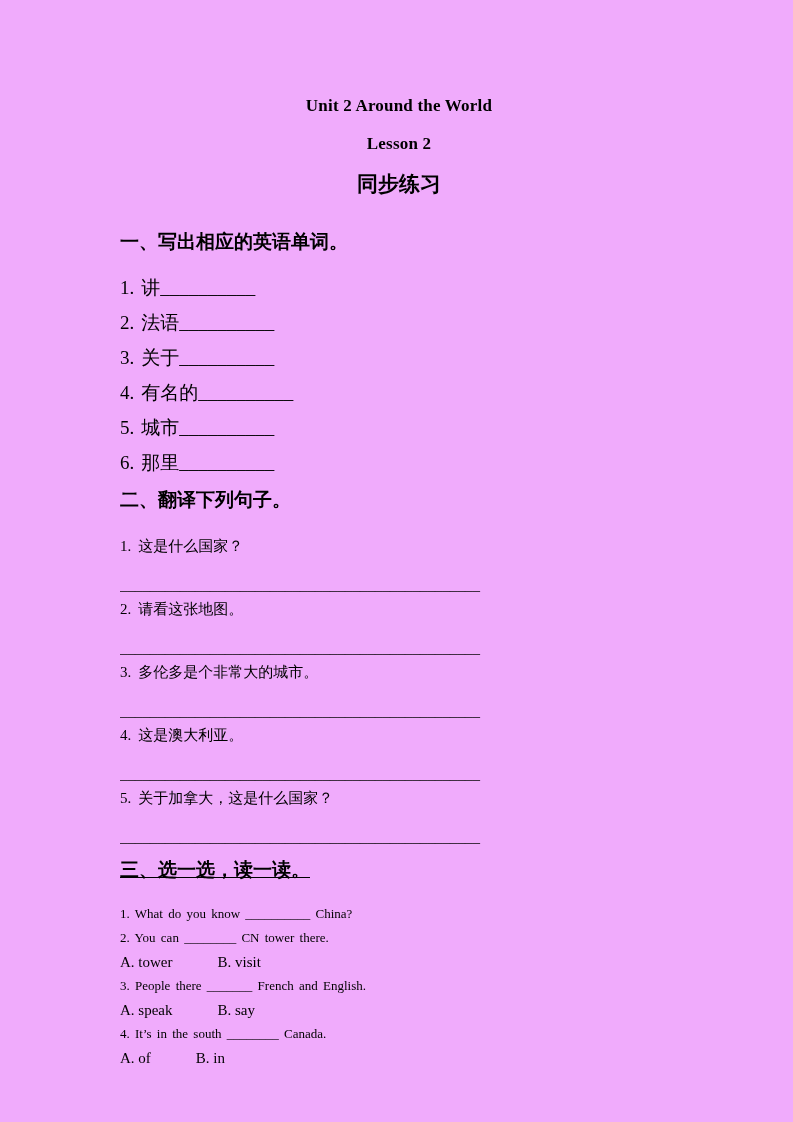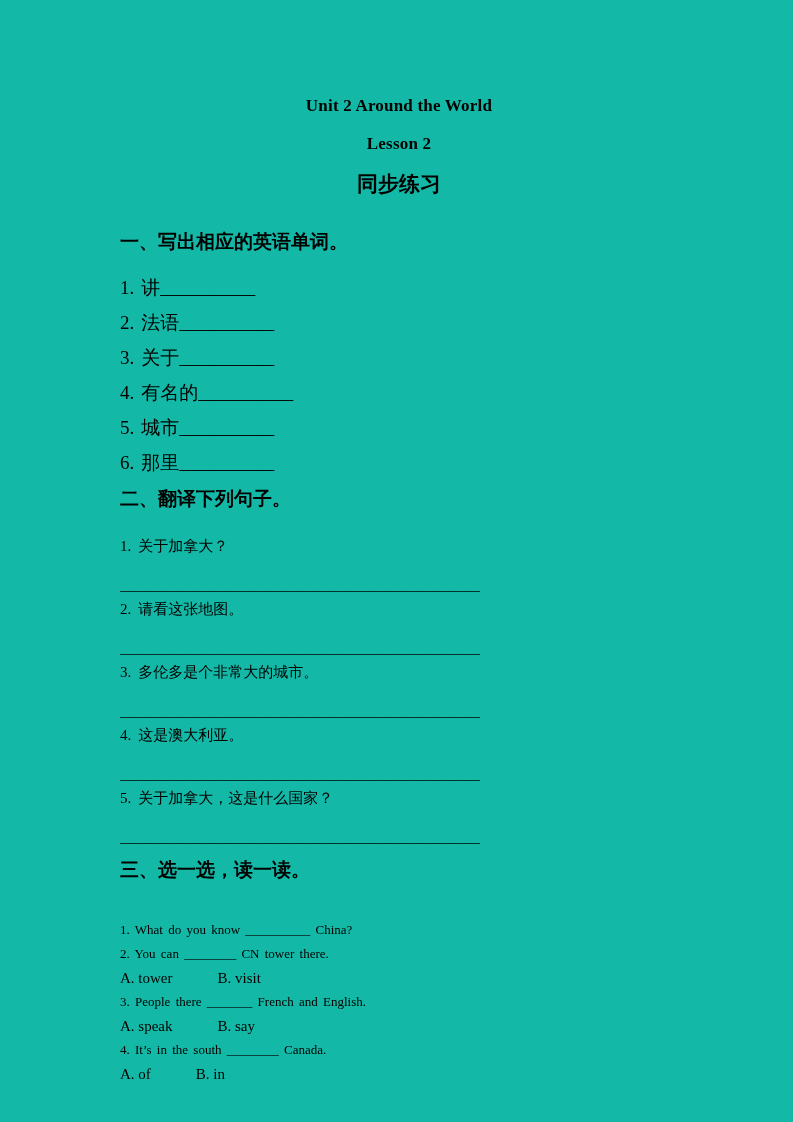"Unit 2 Around the World" .page { background: #14b8a6 -> #f0abfc }
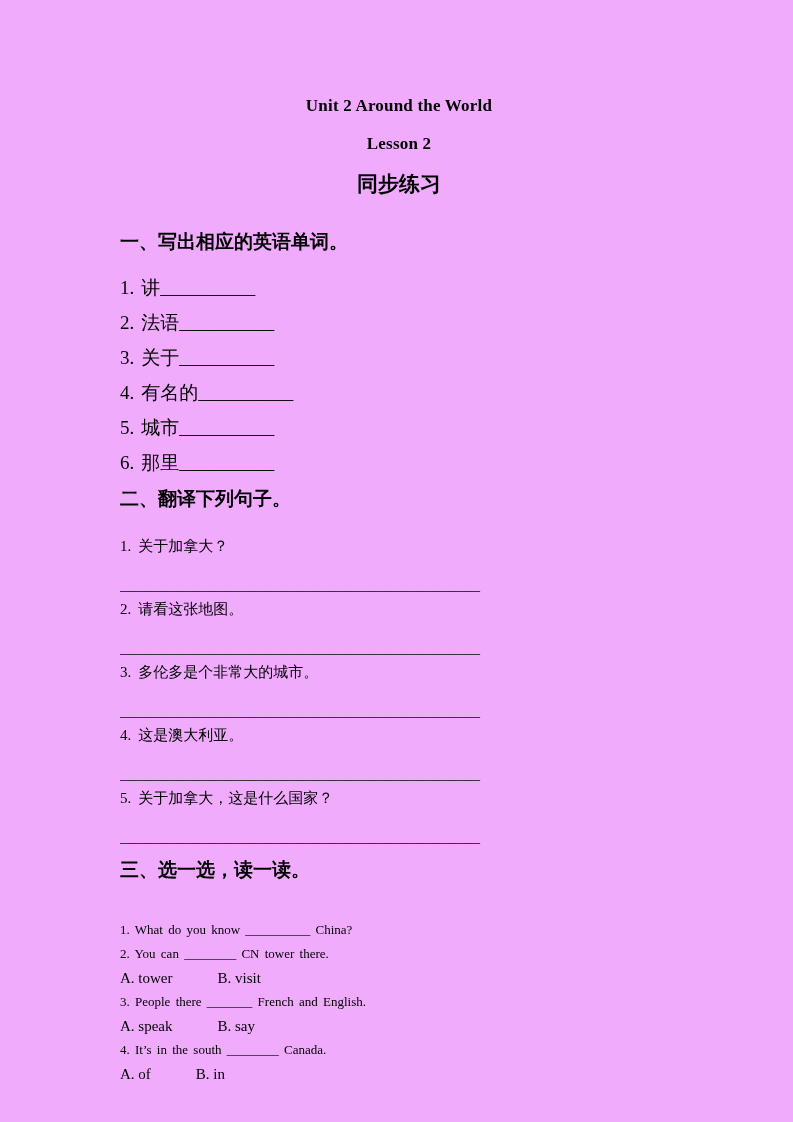"二、翻译下列句子。" .sec-two-heading { font-family: Liberation Mono, monospace -> none }
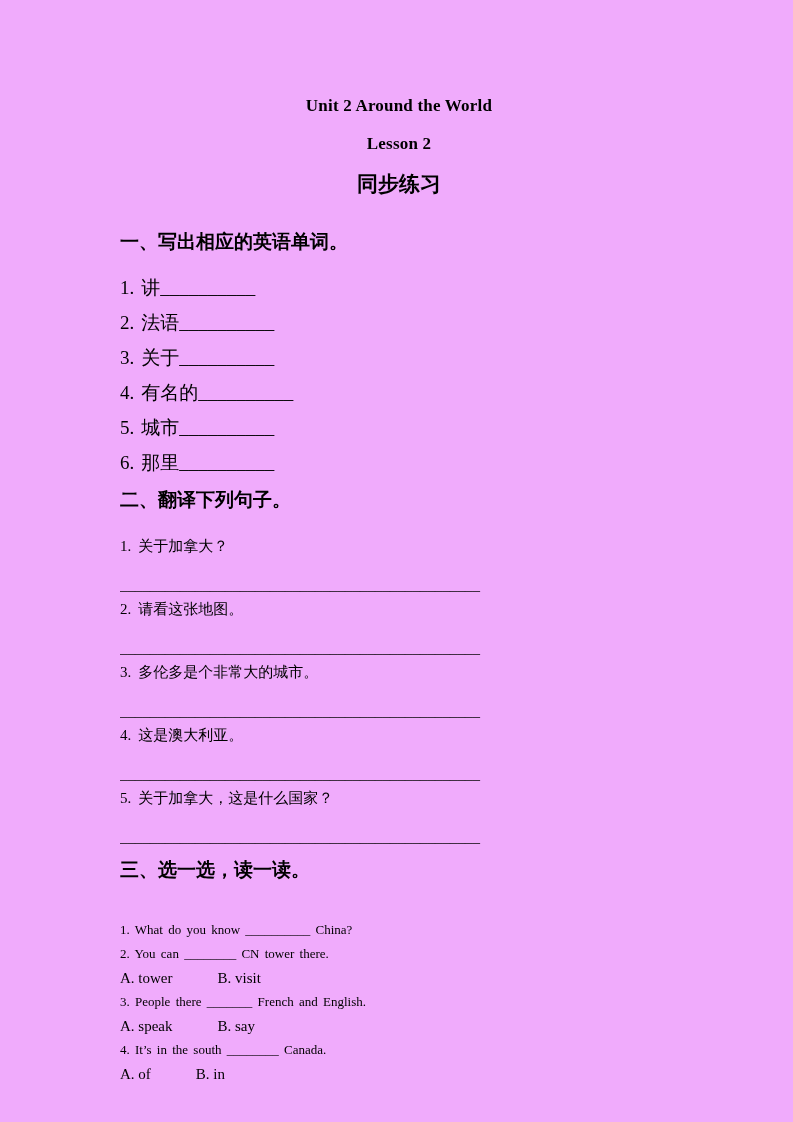"关于加拿大？" span { text: 关于加拿大 -> 这是什么国家 }
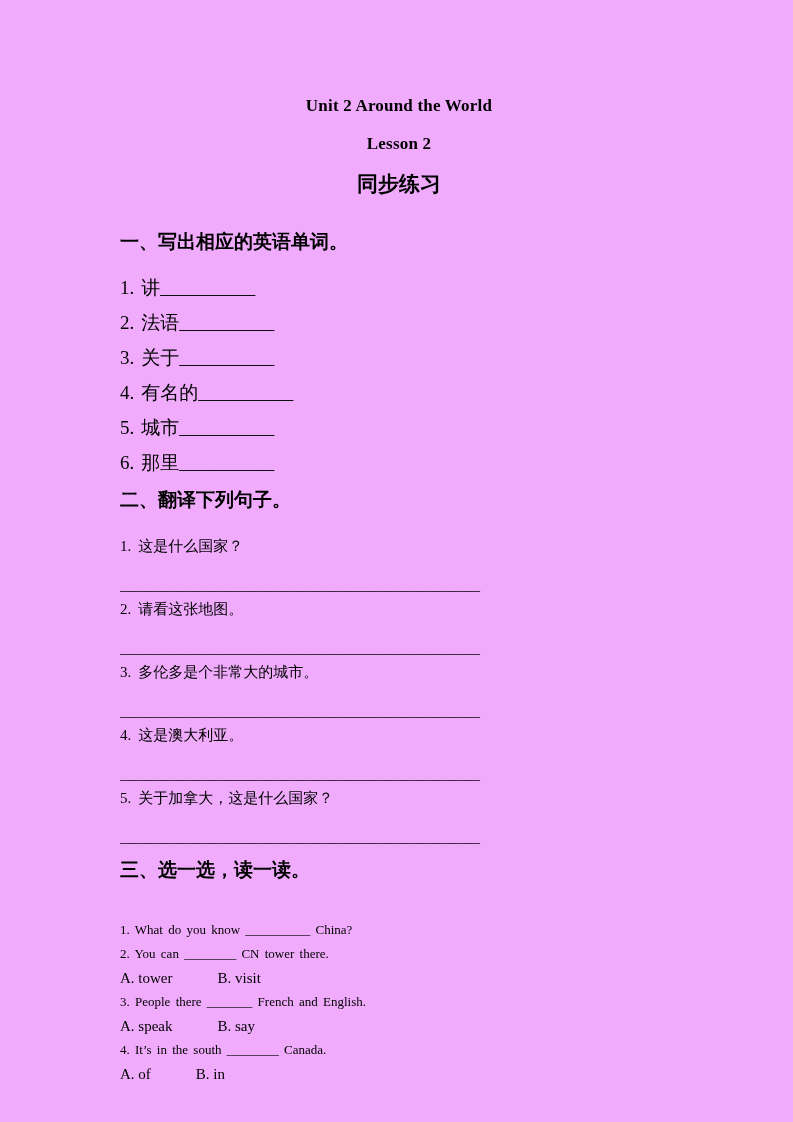"三、选一选，读一读。" .sec-three-heading { margin-bottom: 38px -> 22px; text-decoration: none -> underline }
